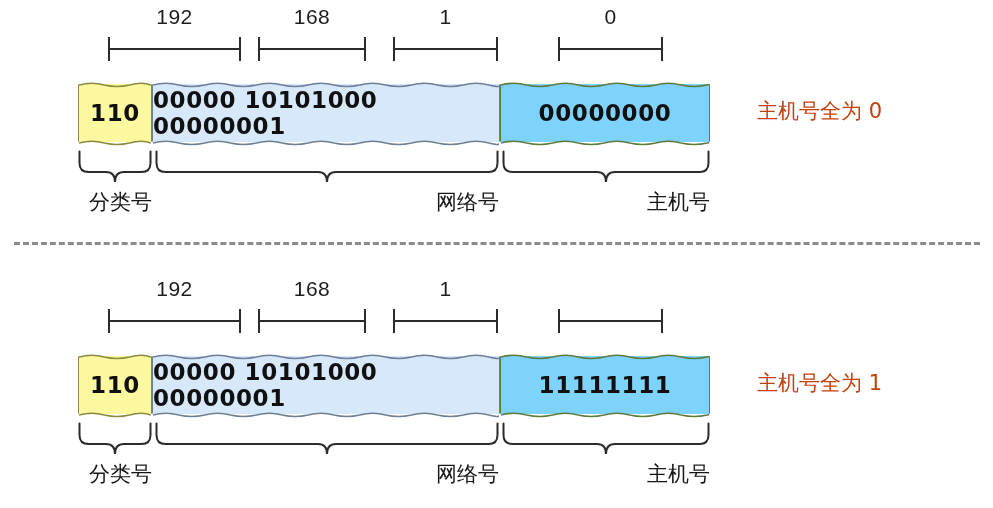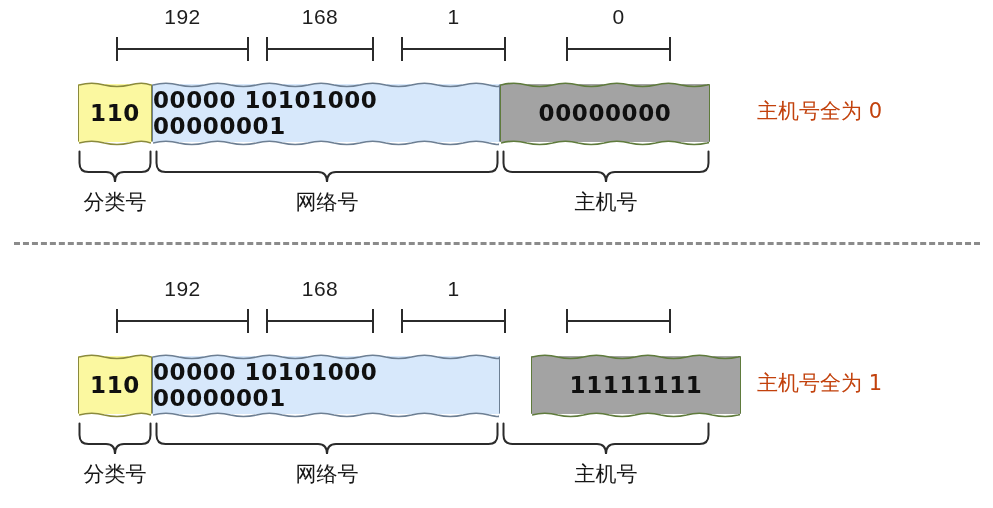"192" .ruler { left: 16px -> 8px }
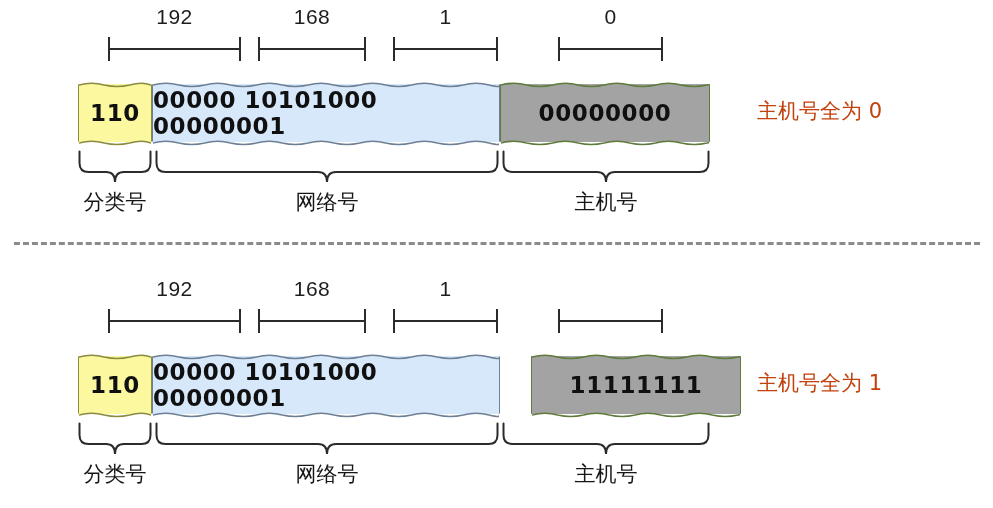"00000000" .field.hostbits { background: #a3a3a3 -> #7dd3fc }
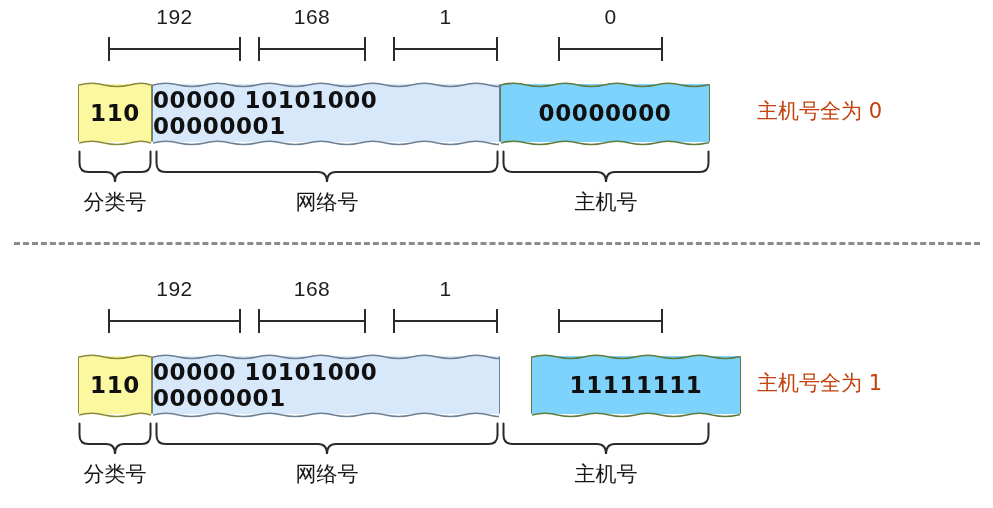"分类号" .caption { text-align: center -> right }
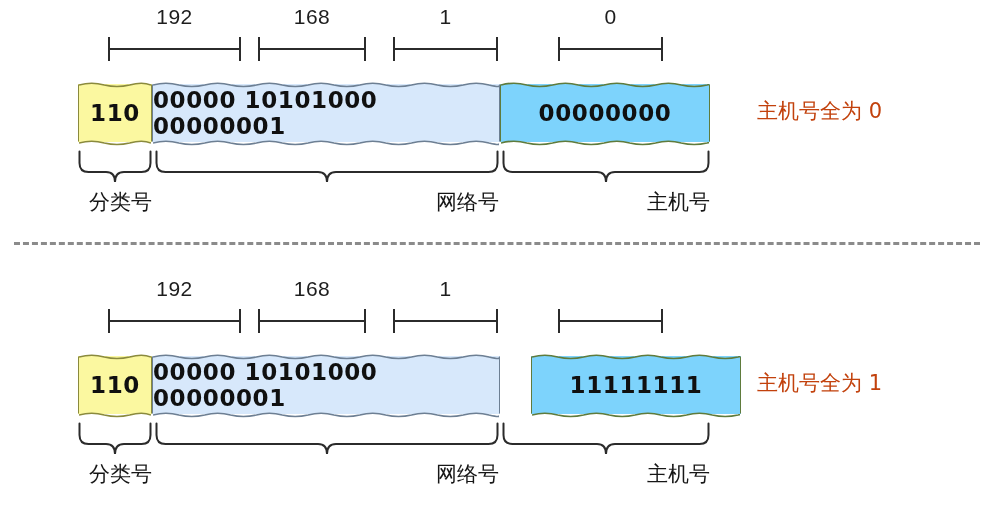"11111111" div.field { margin-left: 31px -> none }
